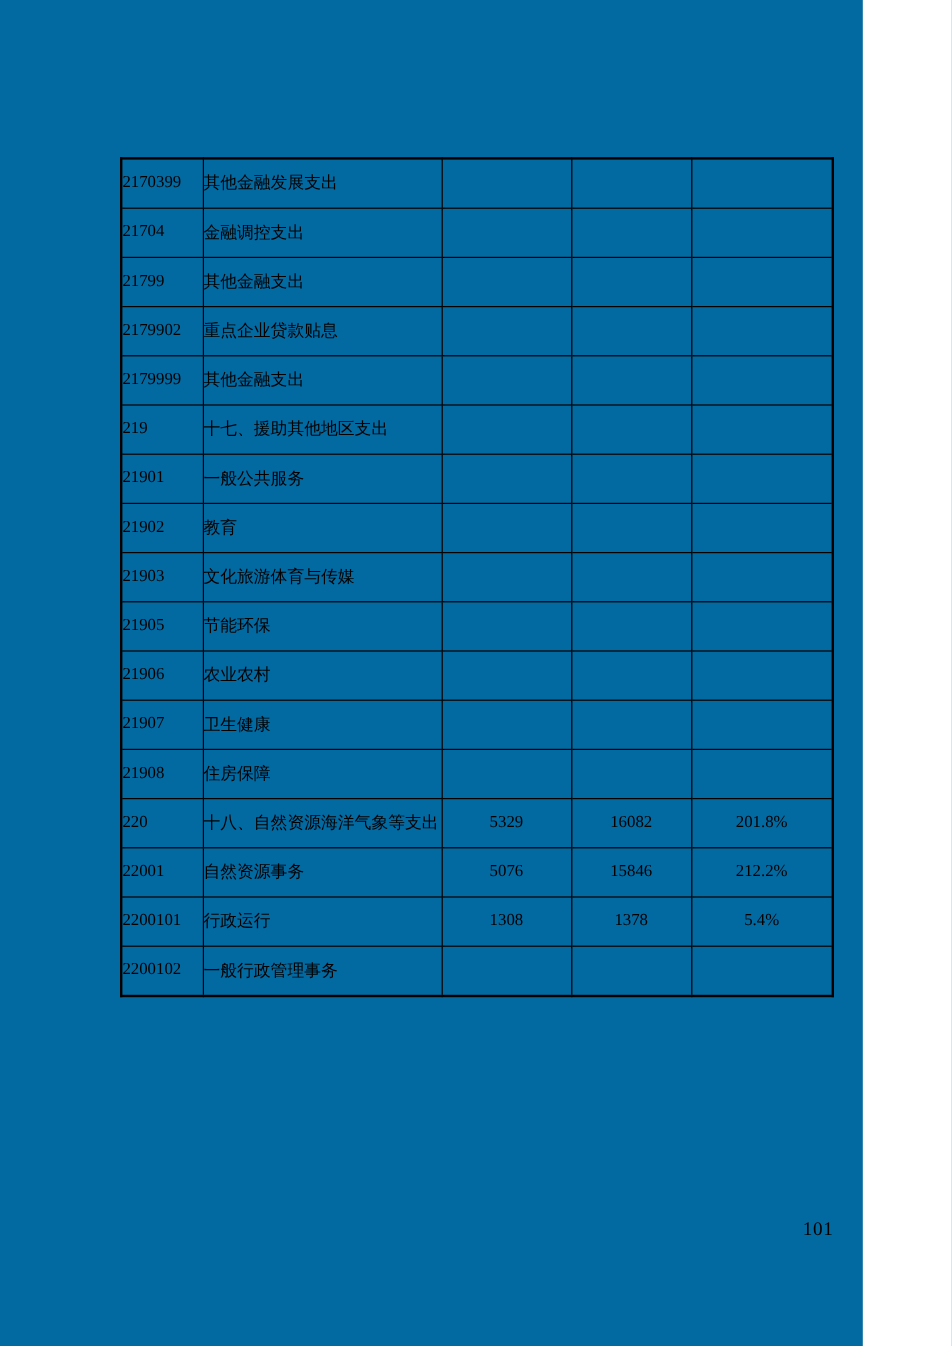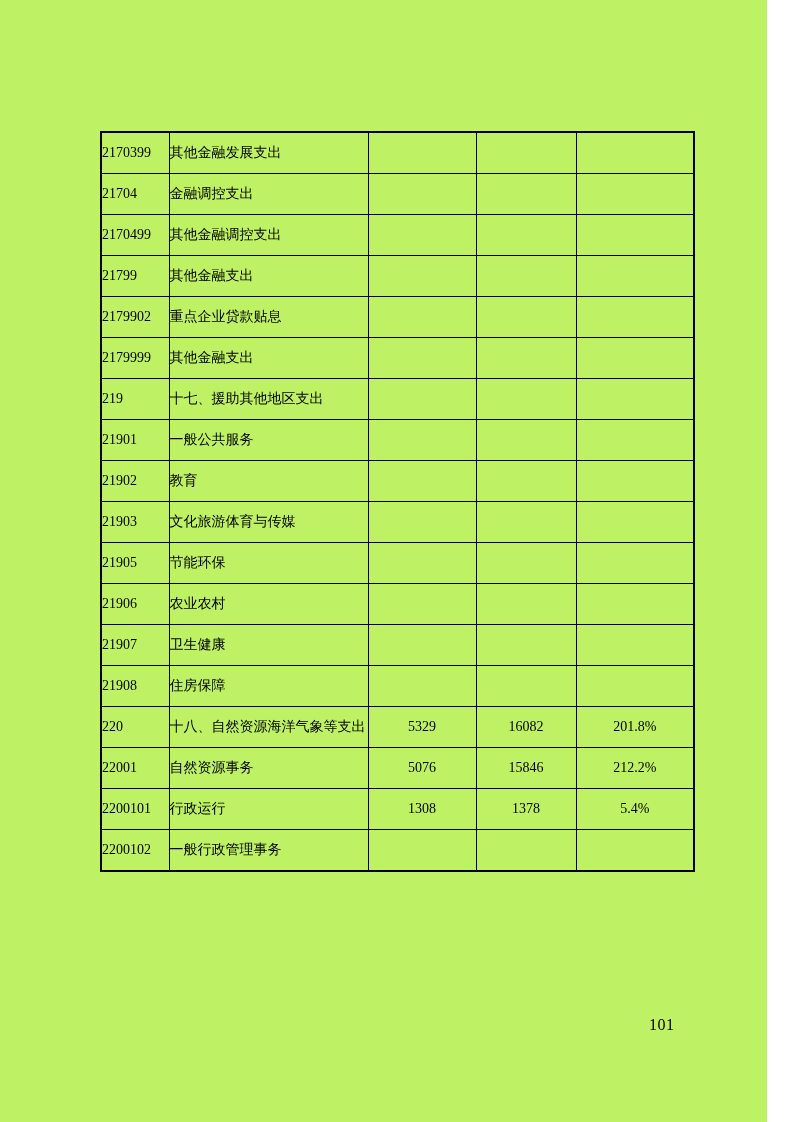"2170399" .page { background: #bef264 -> #0369a1; padding-left: 48px -> none }
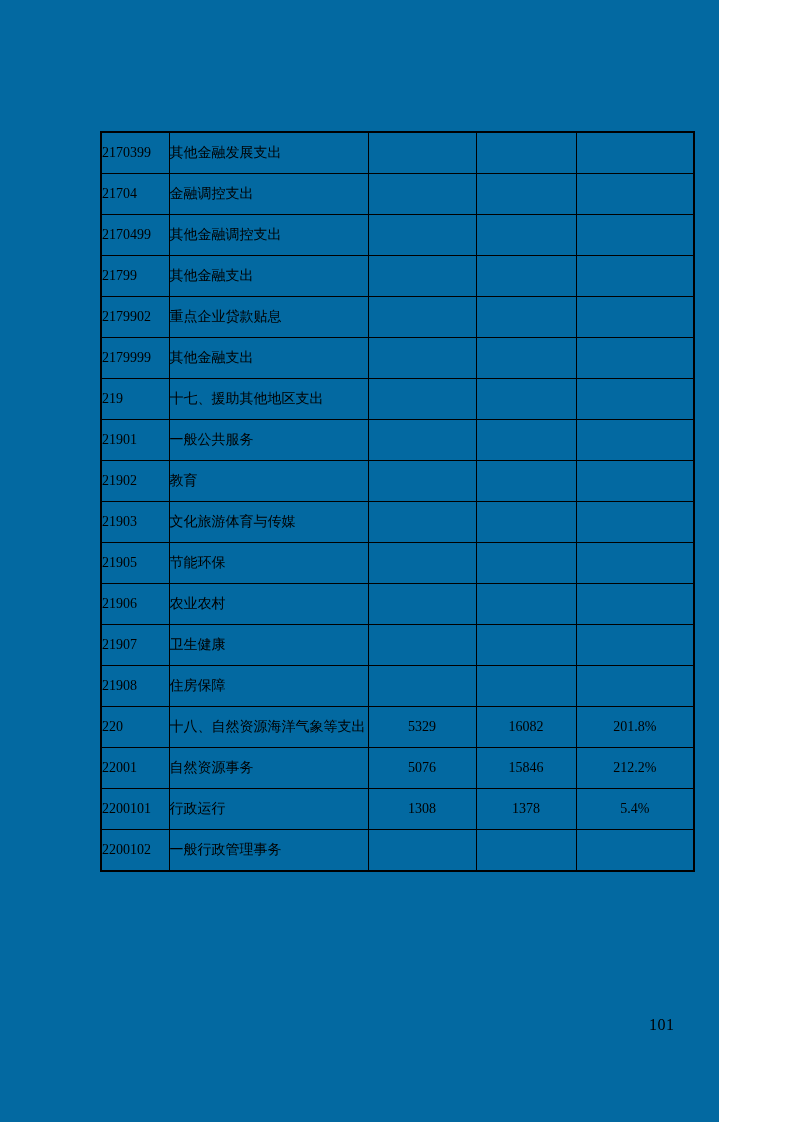"2170499" tr { html: <tr> <td>2170499</td> <td>其他金融调控支出</td> <td></td> <td></td> <td></td> </tr> -> none }
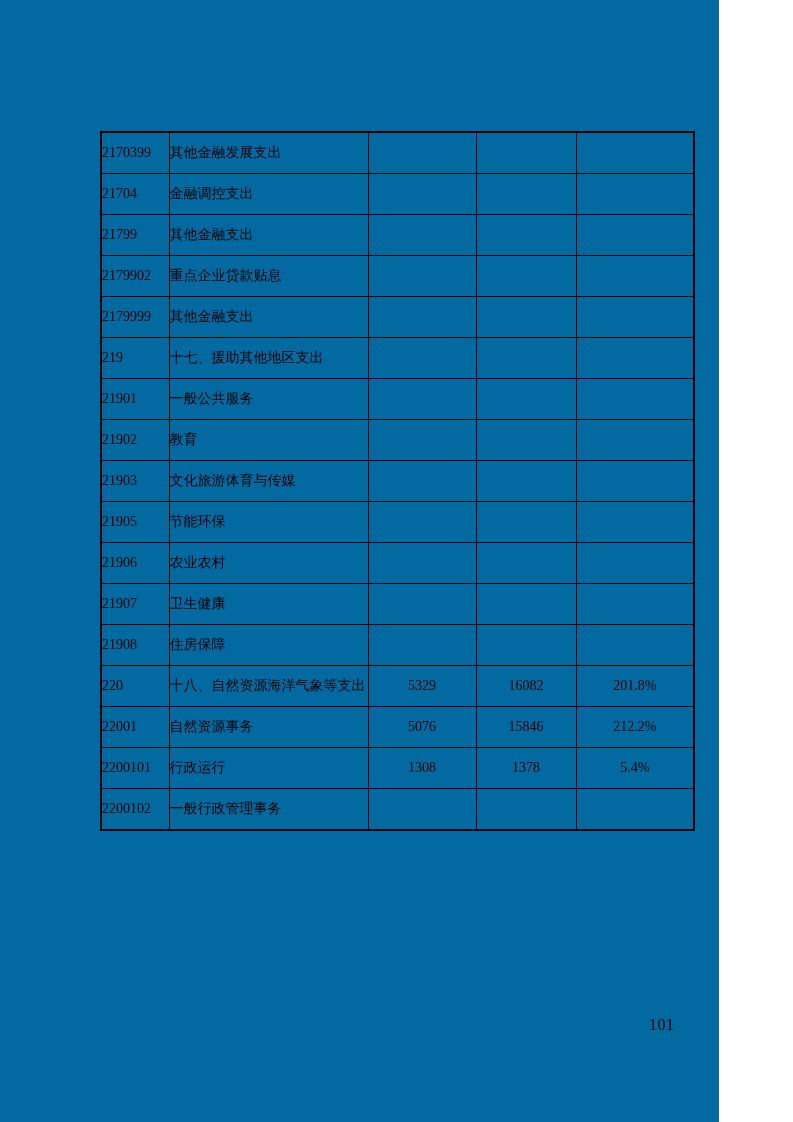"101" .page-number { left: 649px -> 669px }
